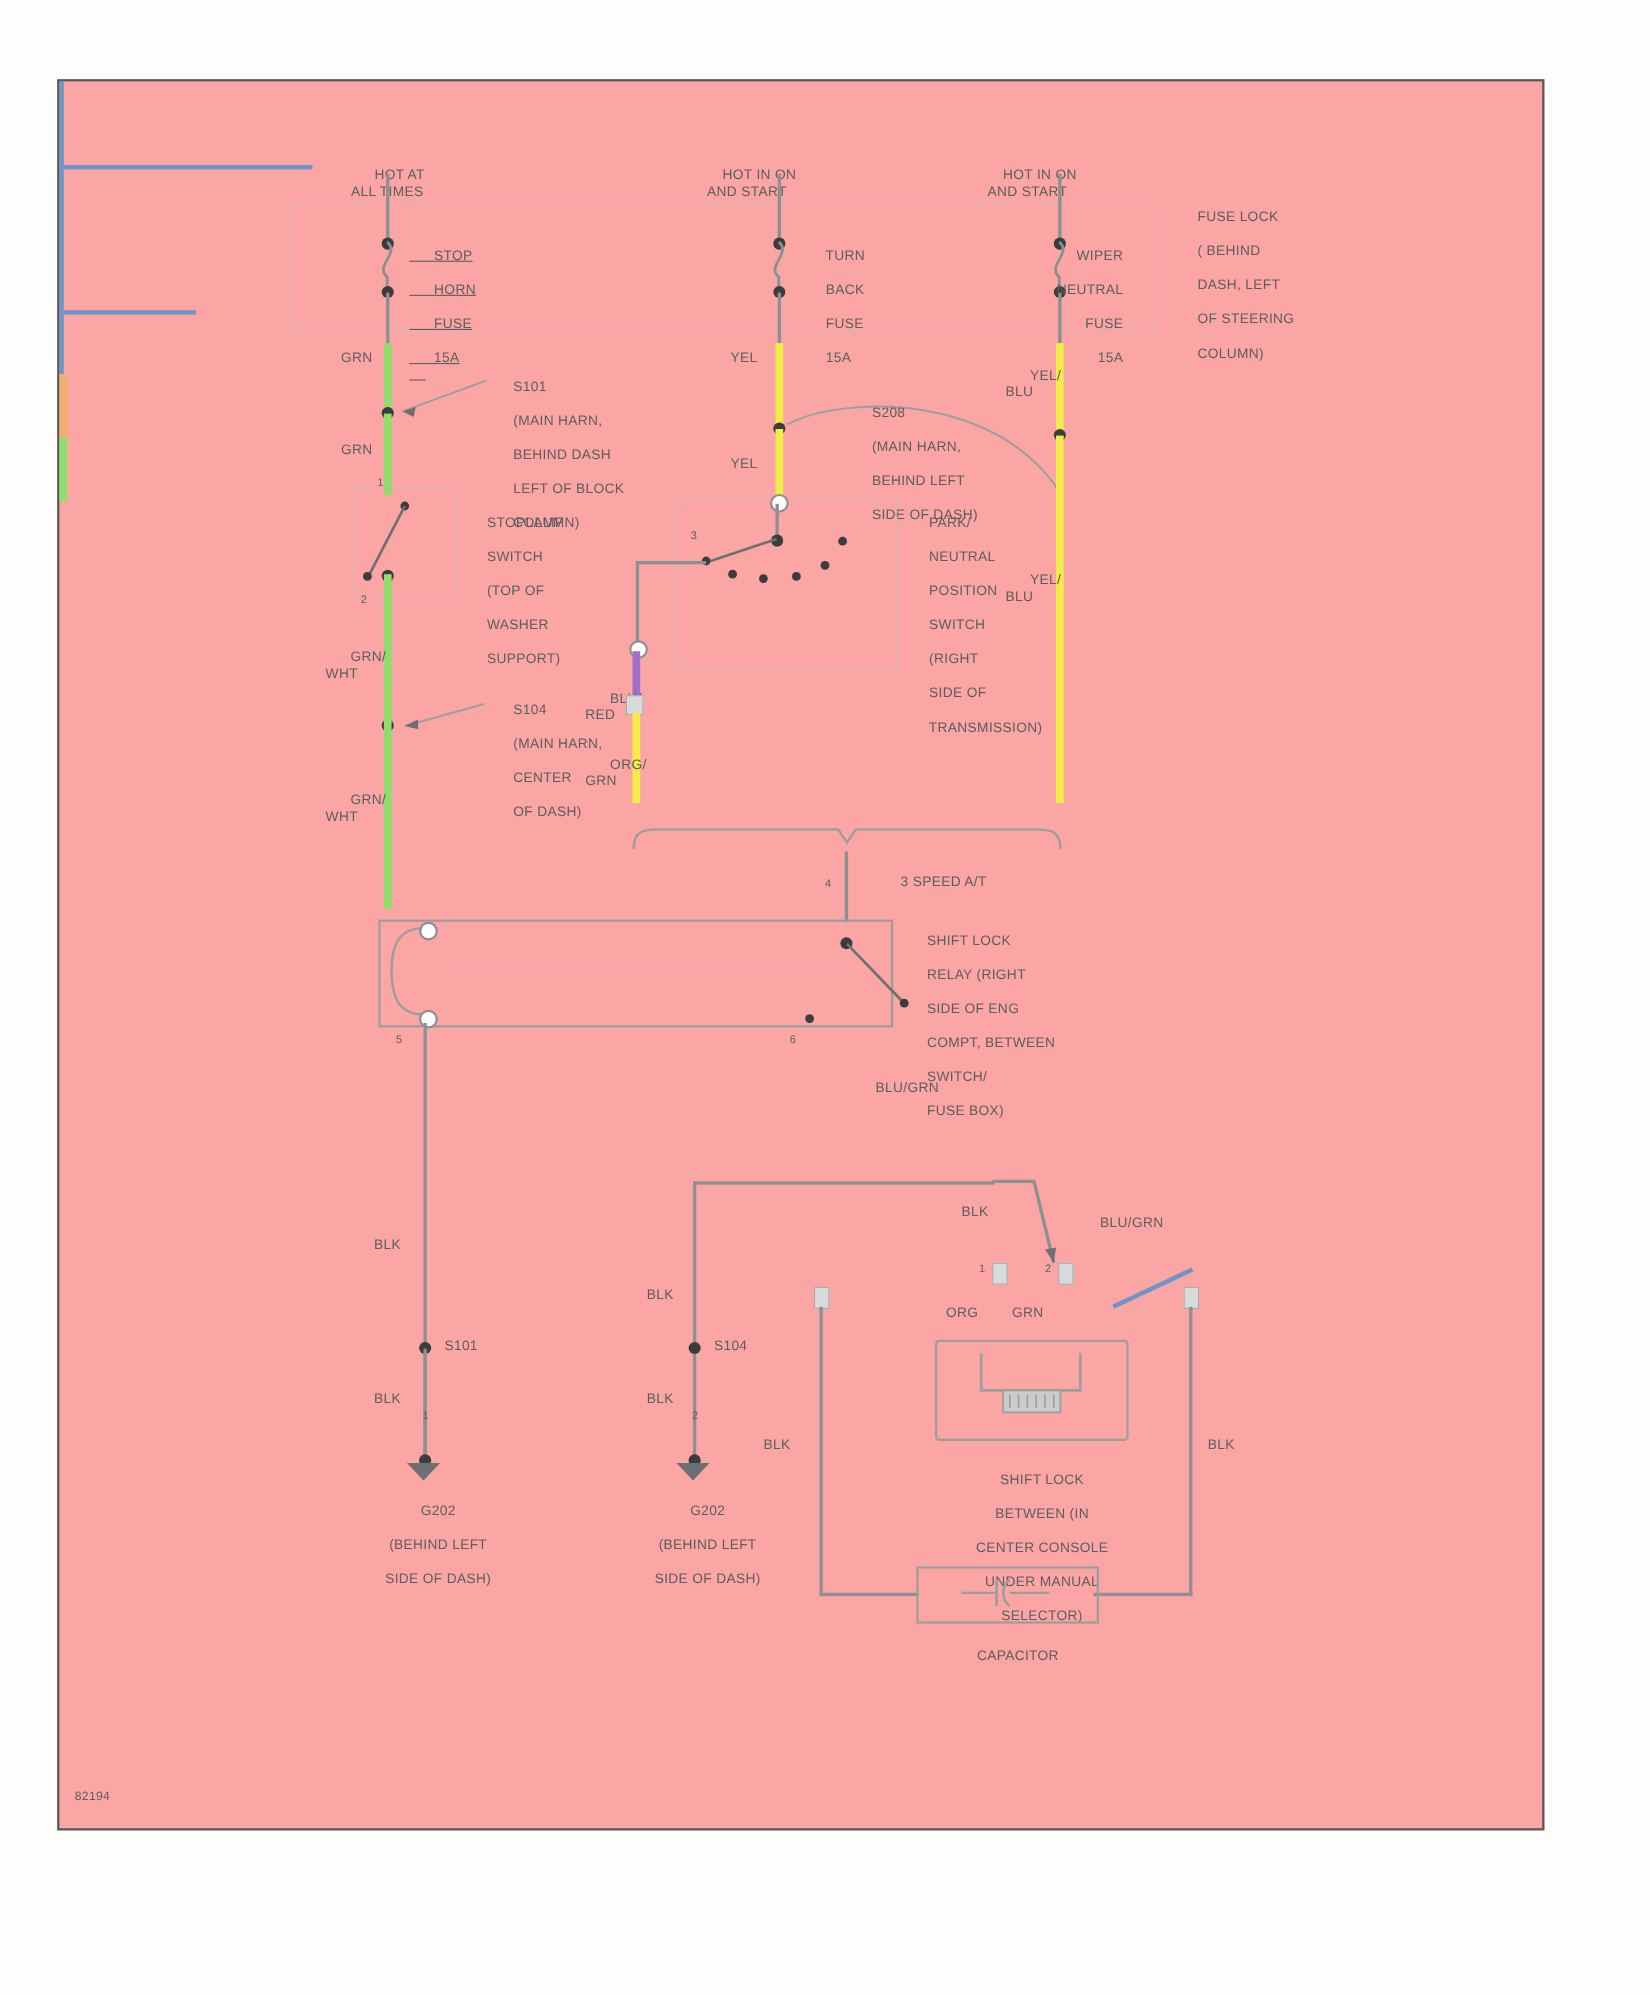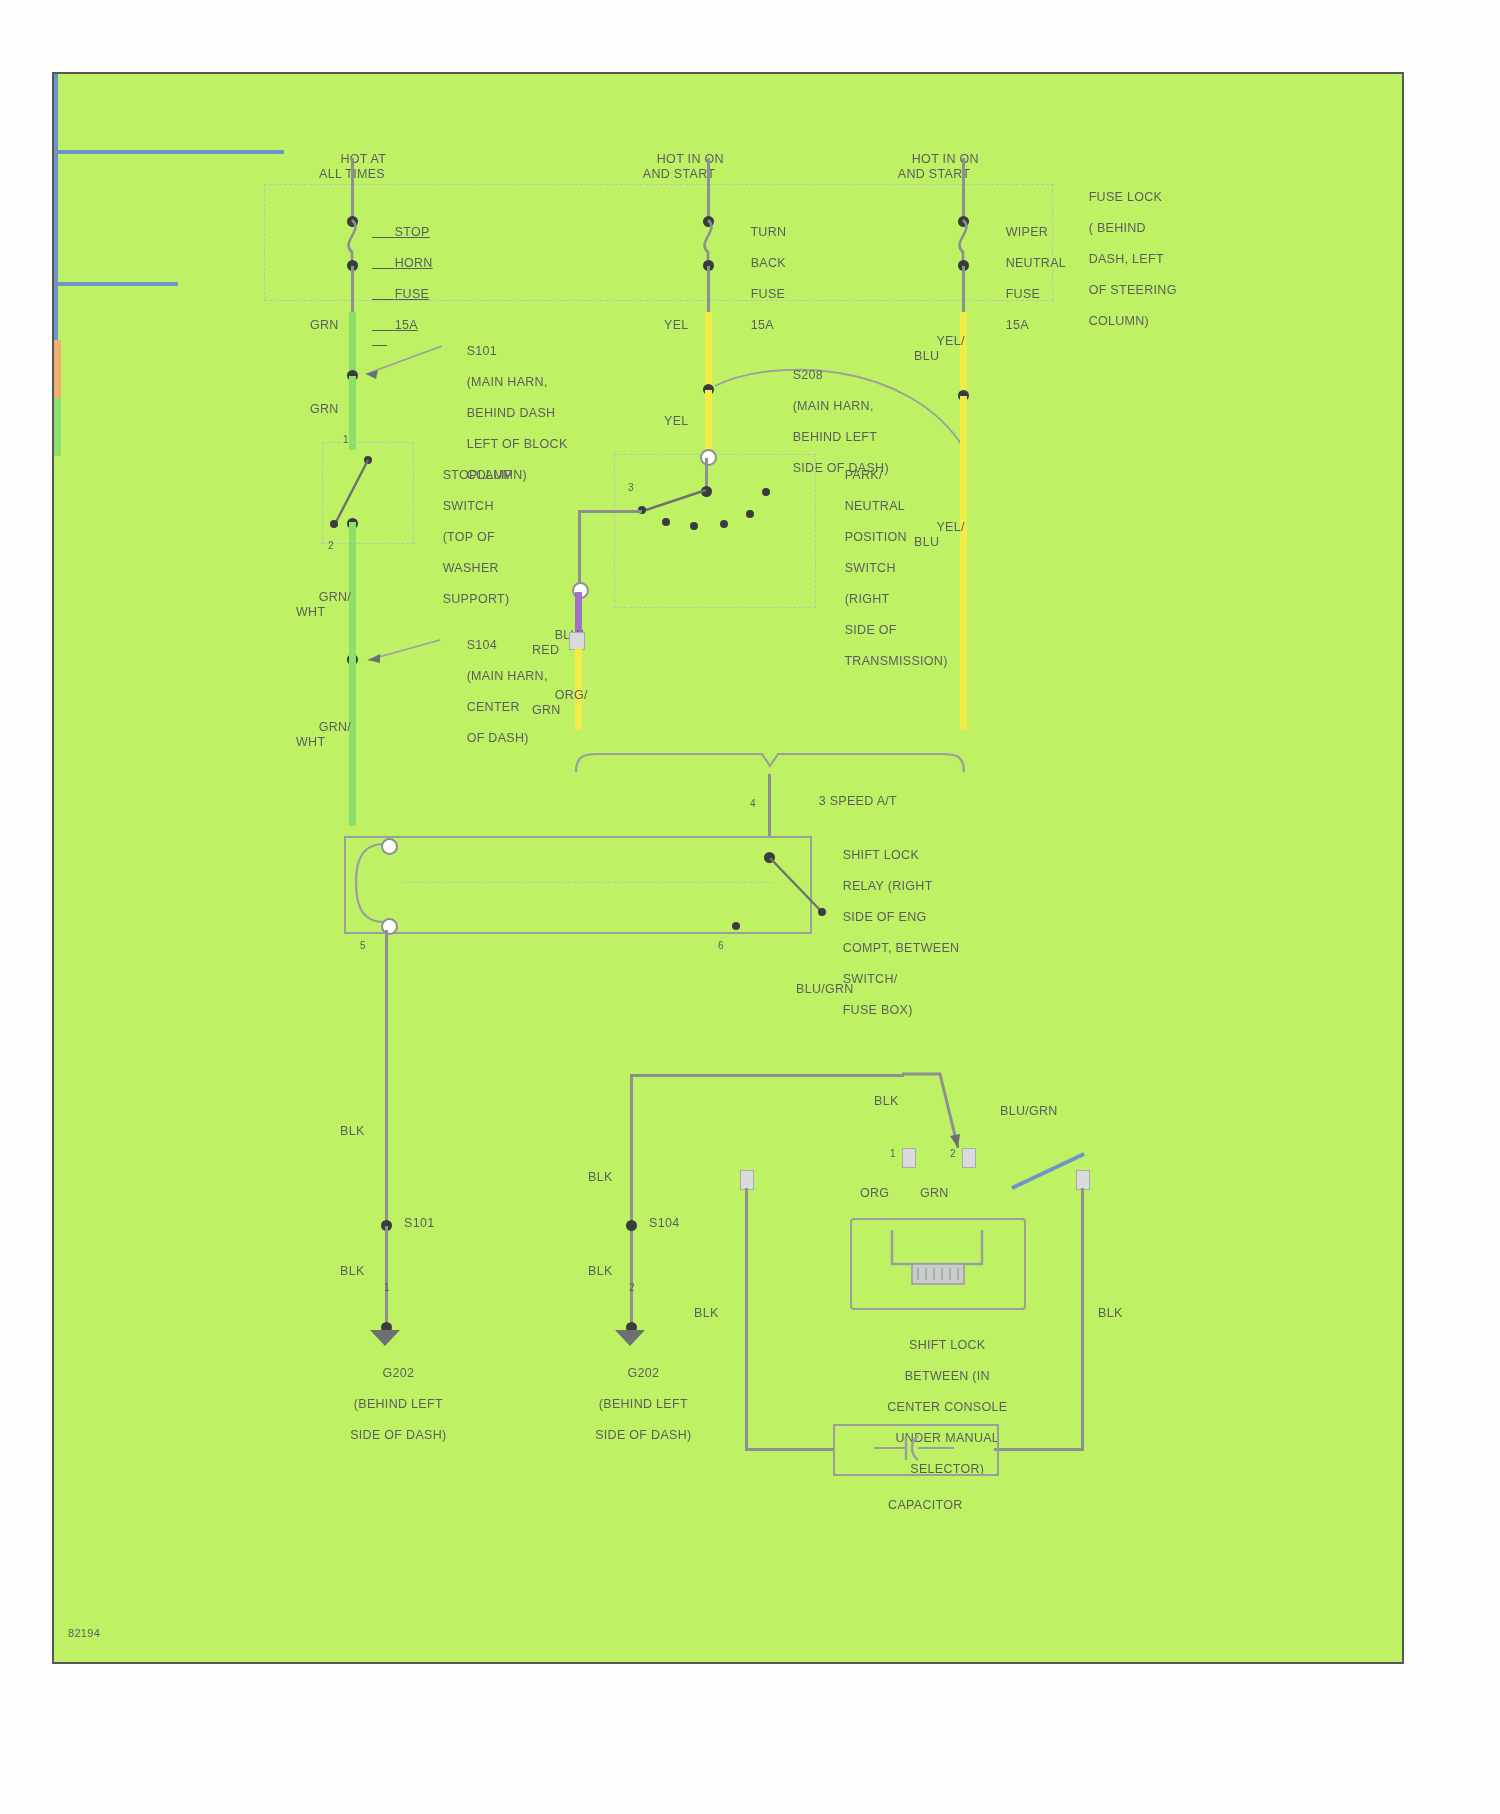"HOT AT" #frame { background: #bef264 -> #fca5a5 }
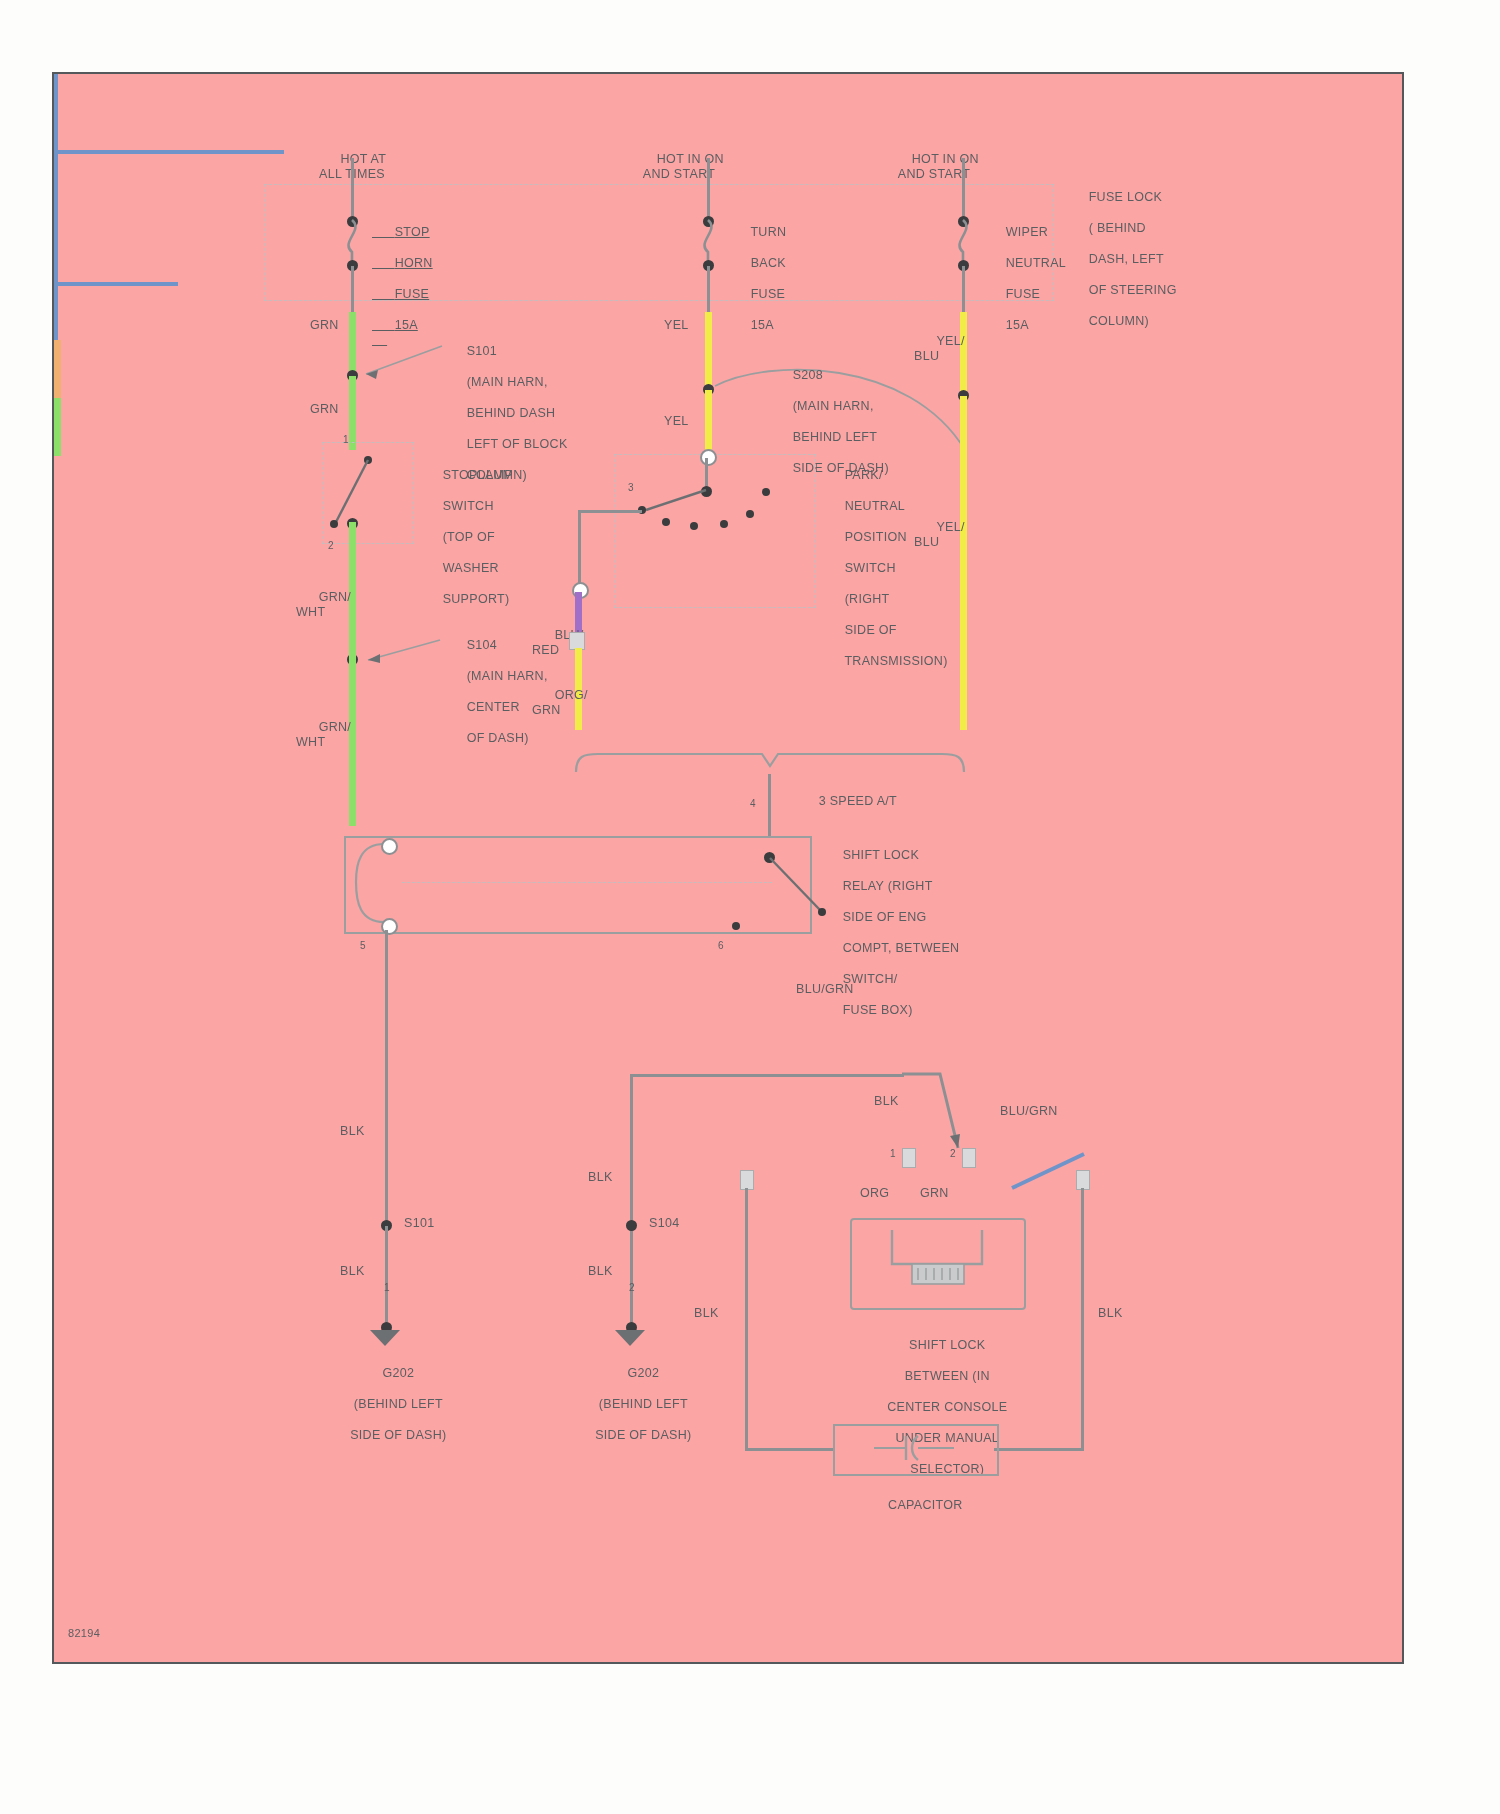"WIPER" div.t { left: 929px -> 884px; text-align: none -> right }
